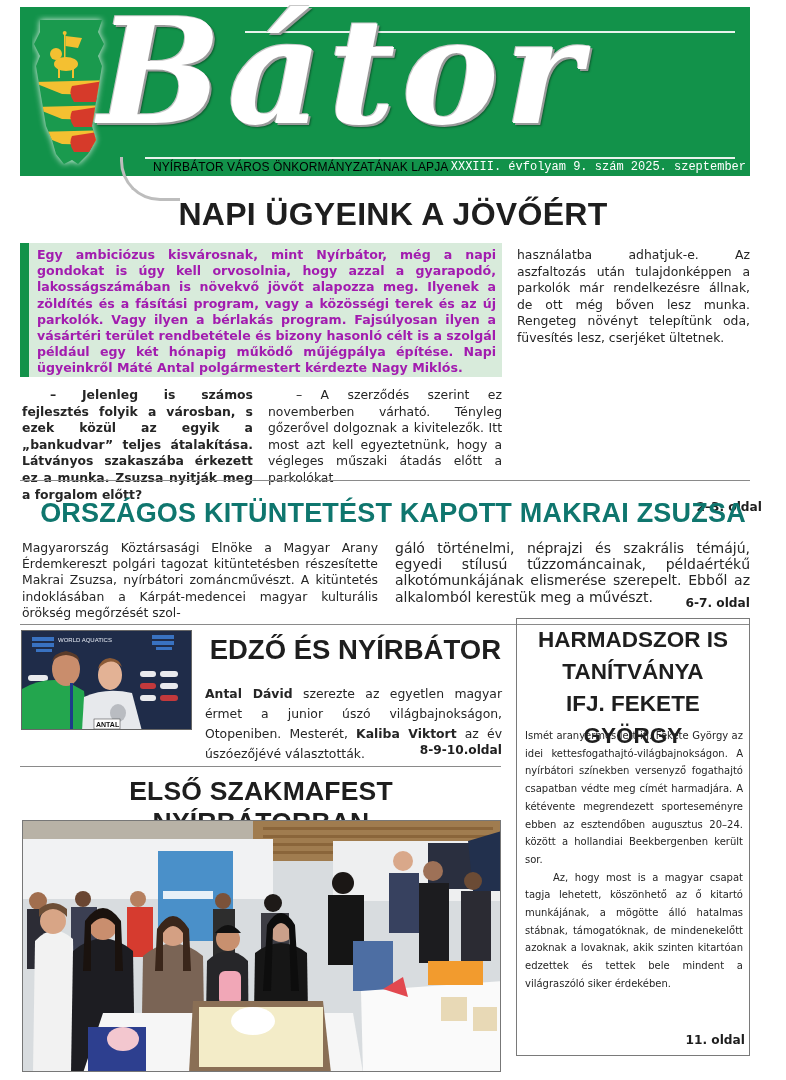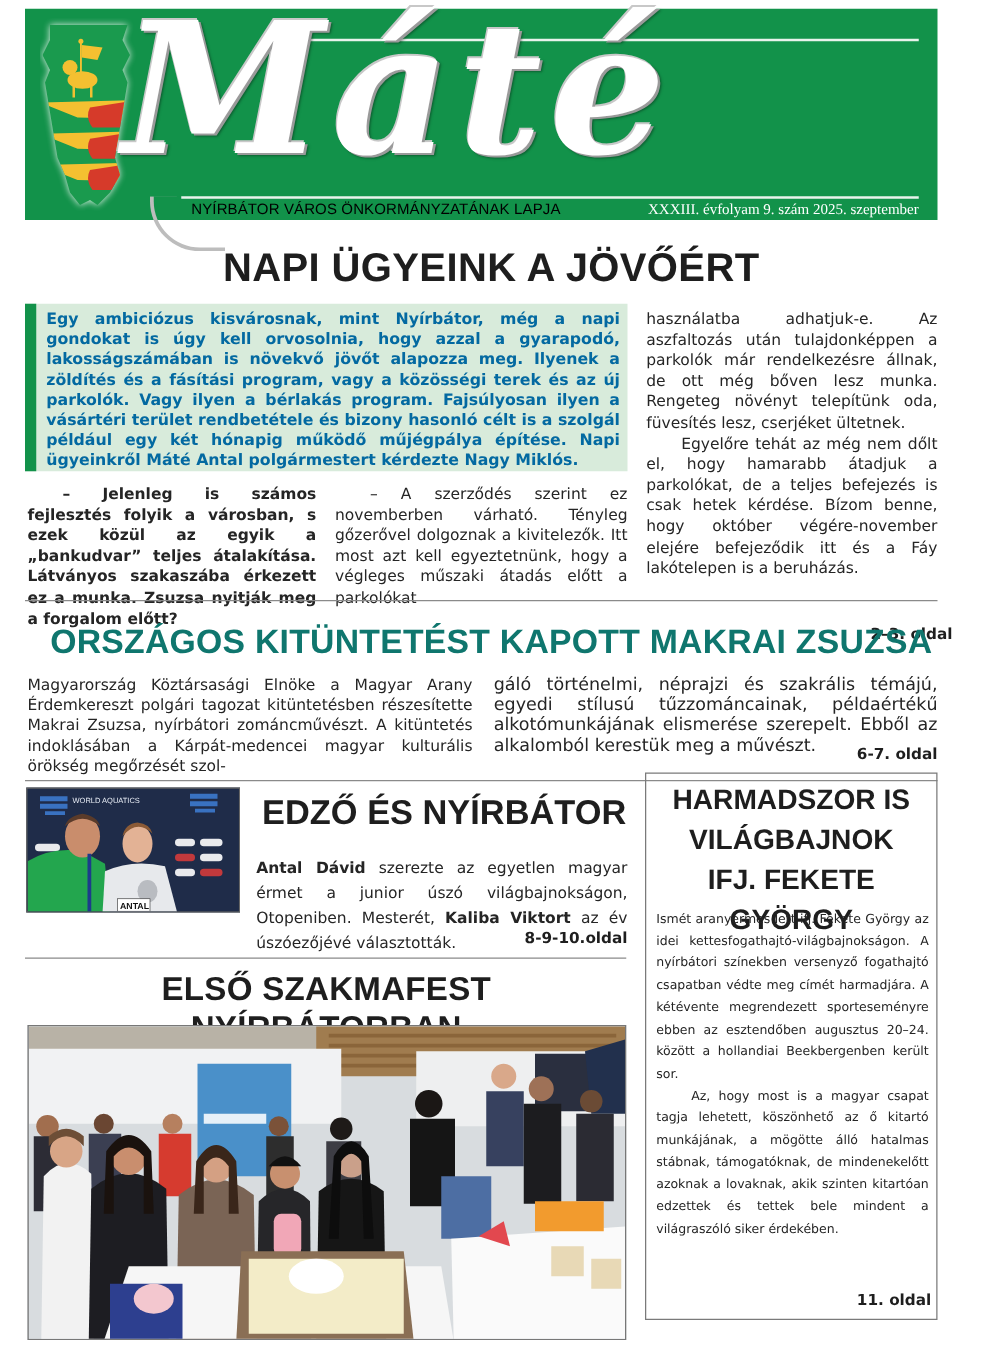"Máté" div.mast-title { text: Máté -> Bátor }
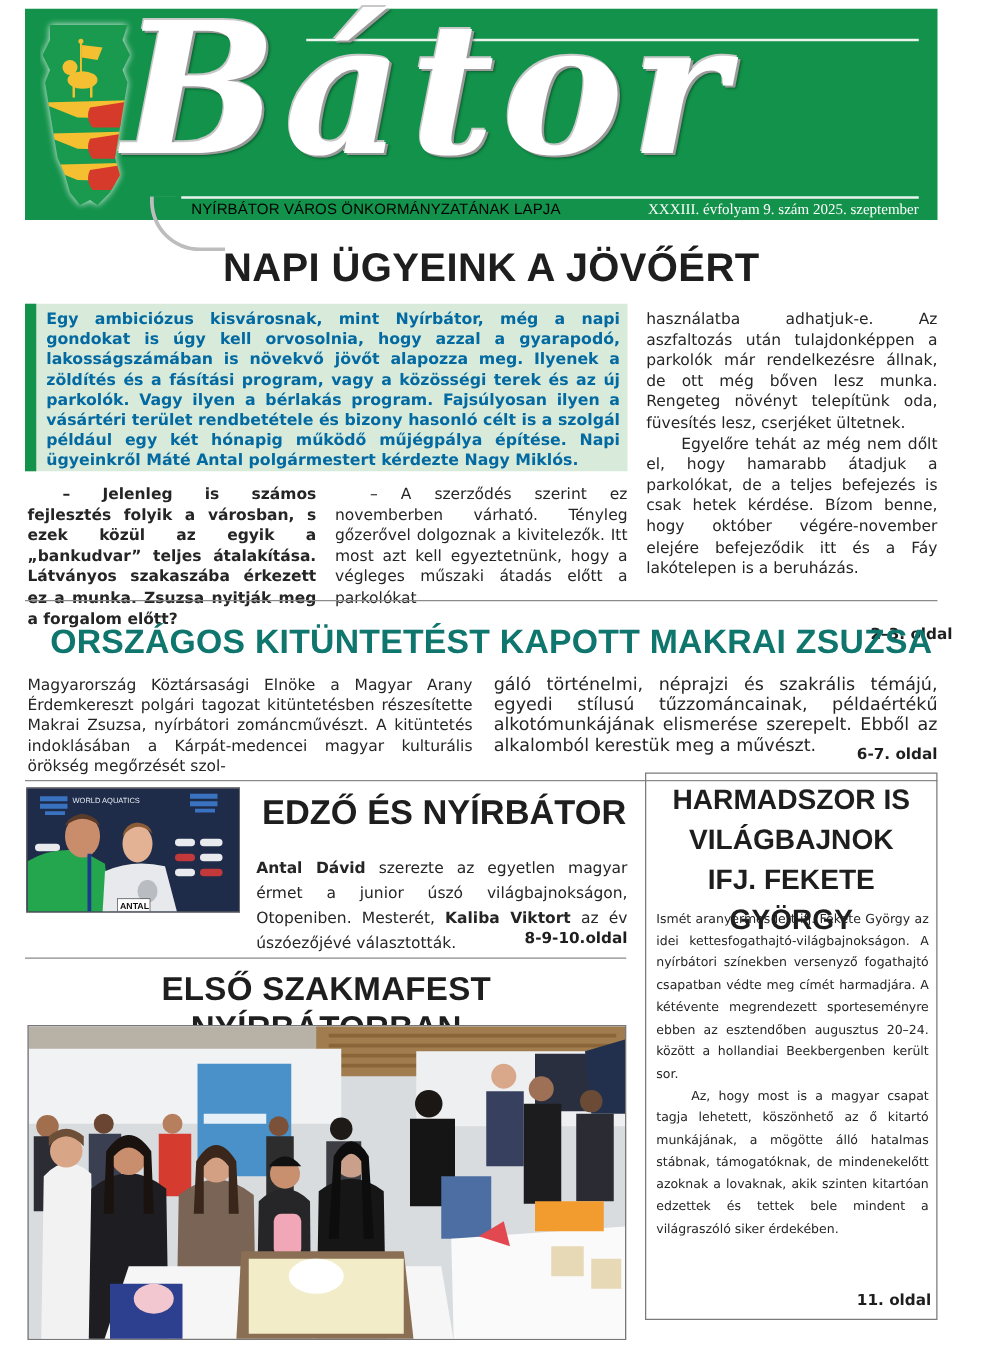"XXXIII. évfolyam 9. szám 2025." .mast-sub-right { font-family: Liberation Serif, serif -> Liberation Mono, monospace; right: 15px -> 4px }
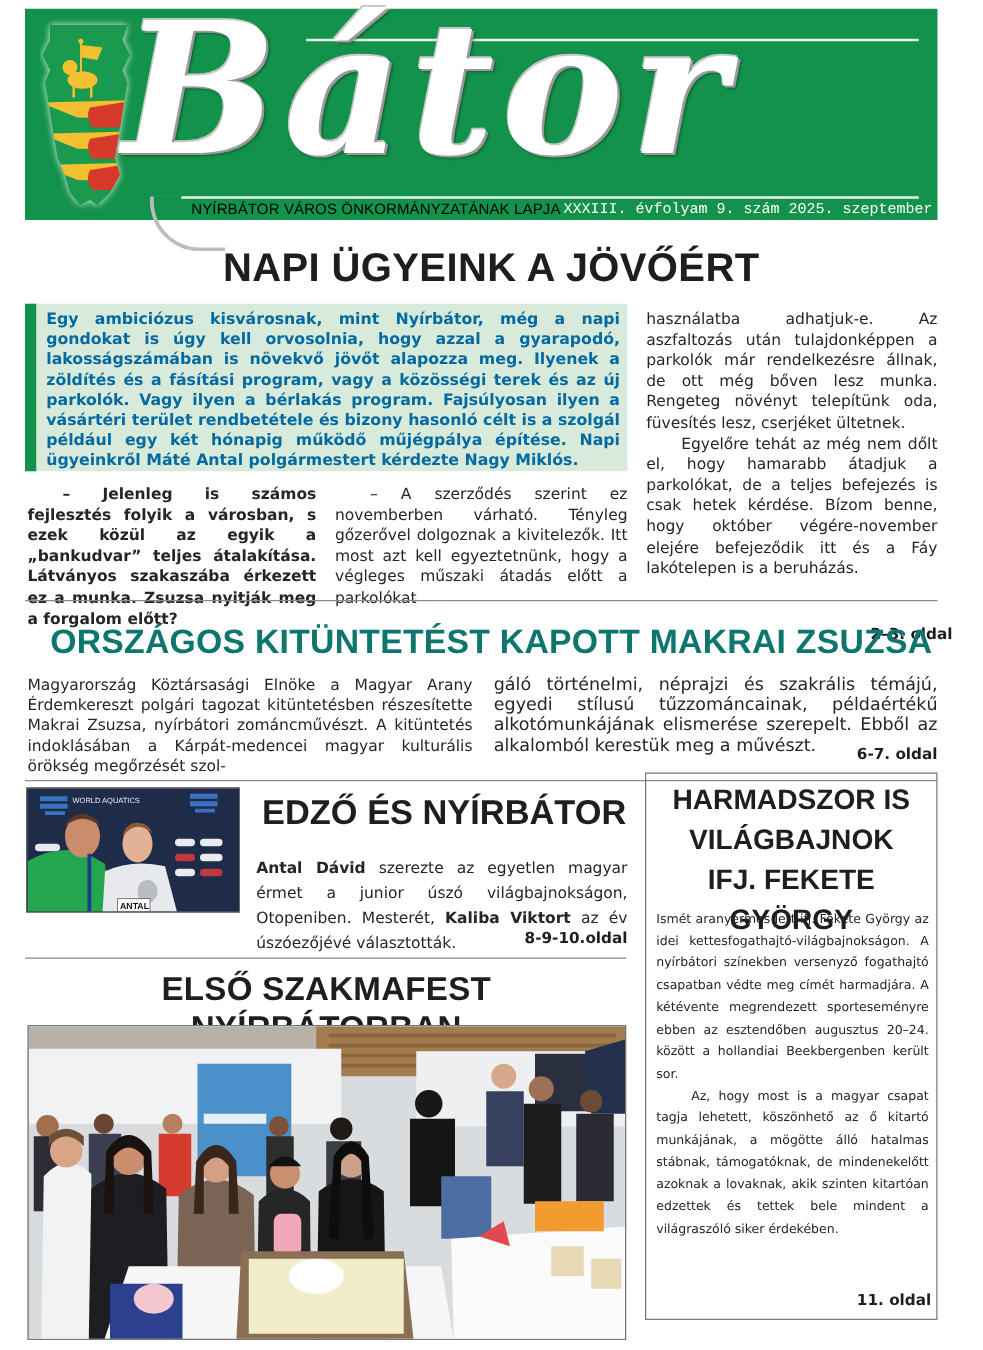"Egy ambiciózus kisvárosnak, mint" .lead-box p { color: #0369a1 -> #a21caf }
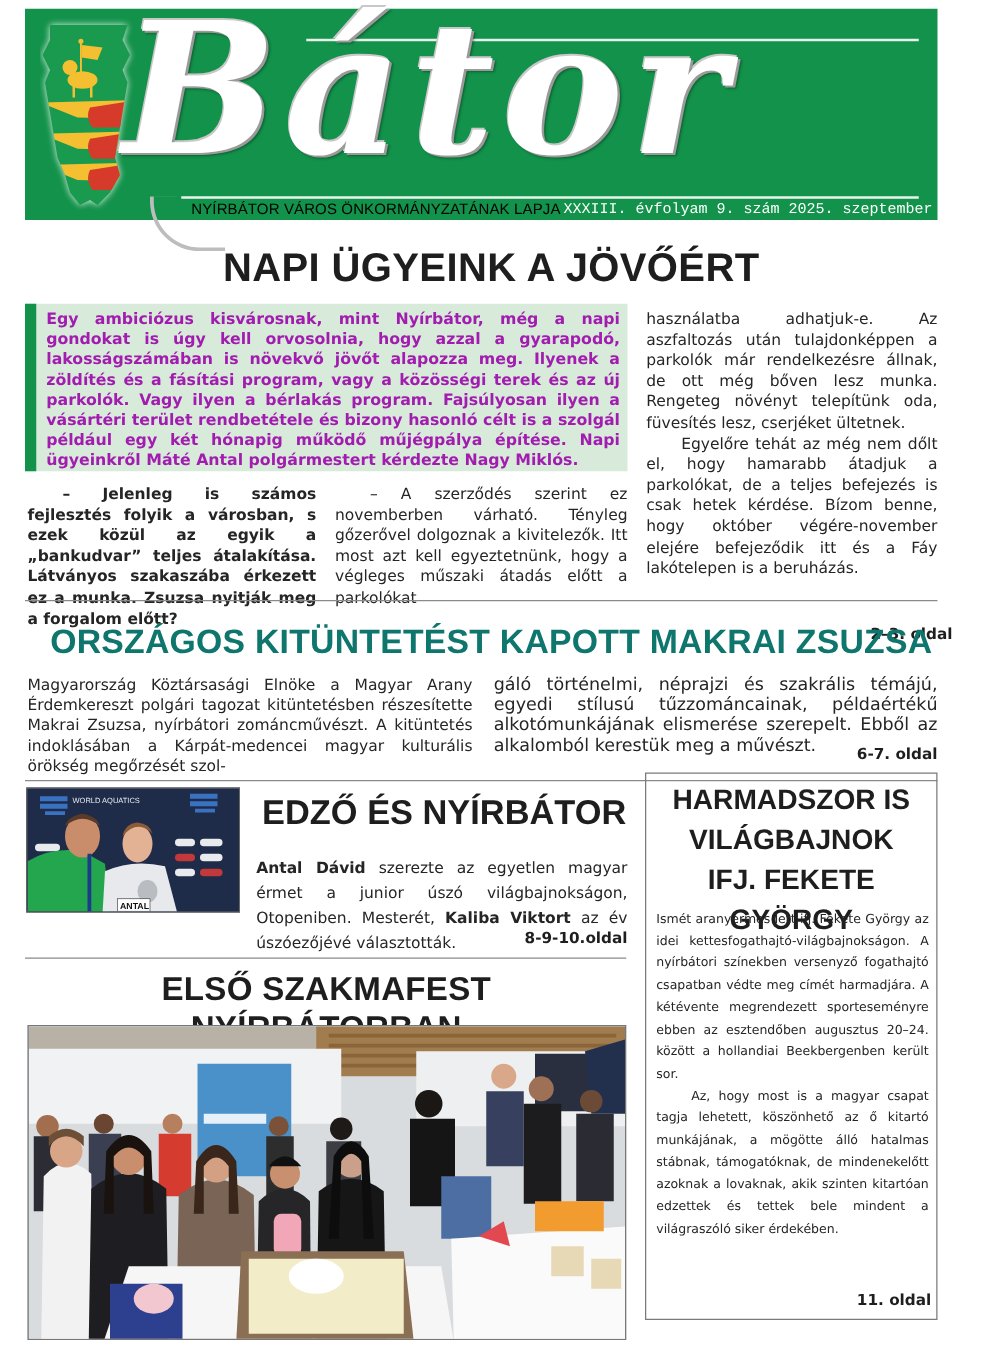"Egyelőre tehát az még nem" p.indent { html: <p>Egyelőre tehát az még nem dőlt el, hogy hamarabb átadjuk a parkolókat, de a teljes befejezés is csak hetek kérdése. Bízom benne, hogy október végére-november elejére befejeződik itt és a Fáy lakótelepen is a beruházás.</p> -> none }
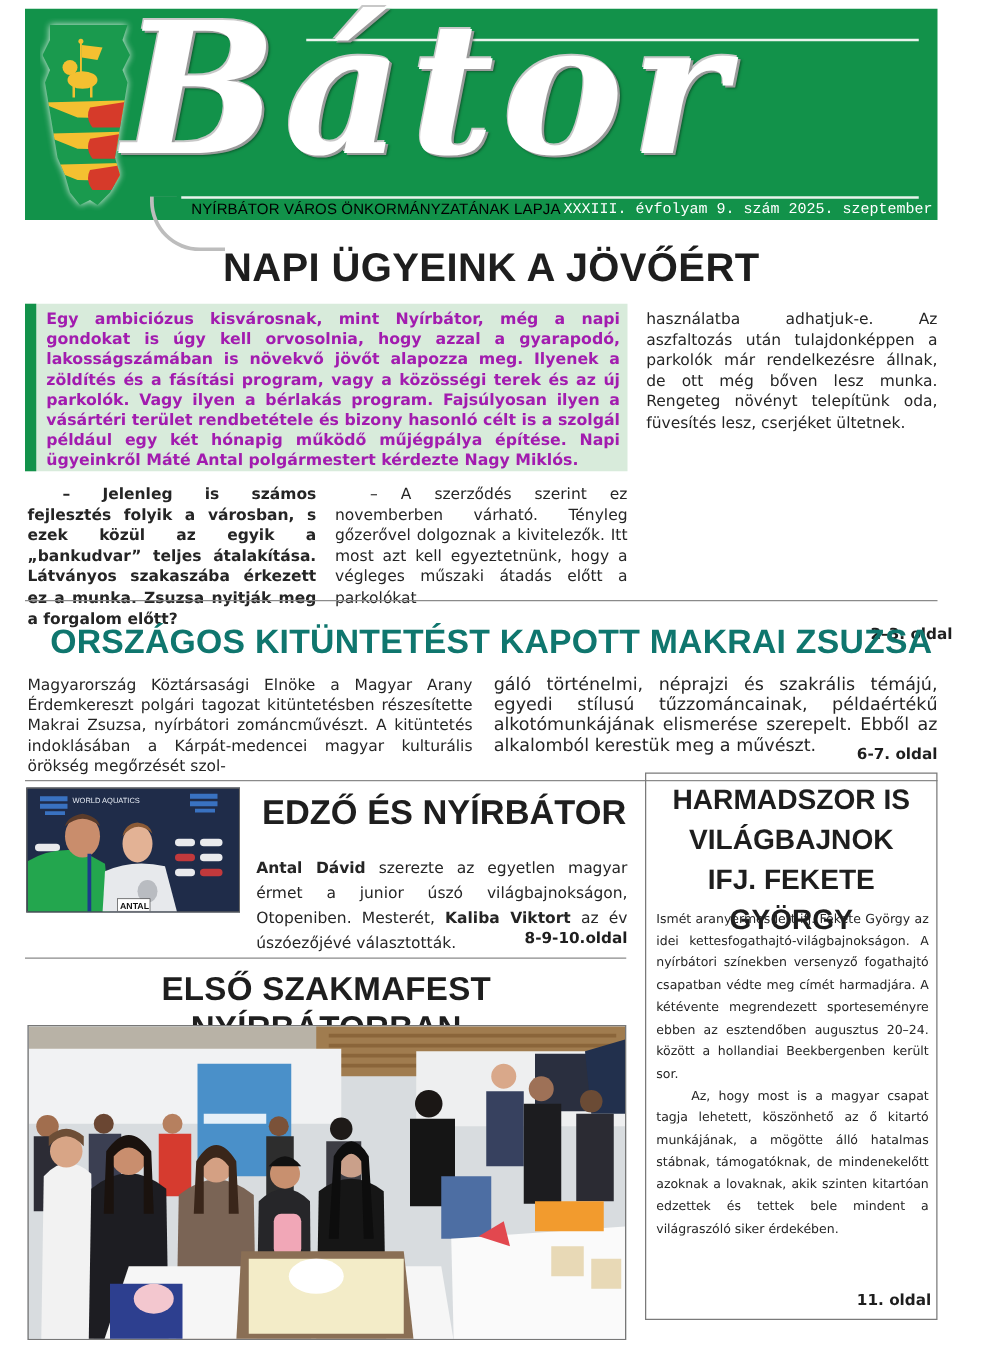"VILÁGBAJNOK" div { text: VILÁGBAJNOK -> TANÍTVÁNYA }
